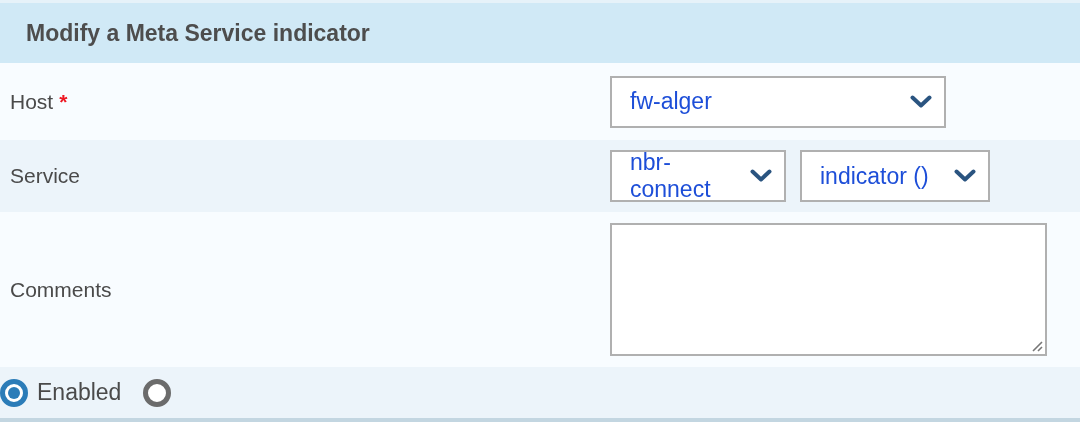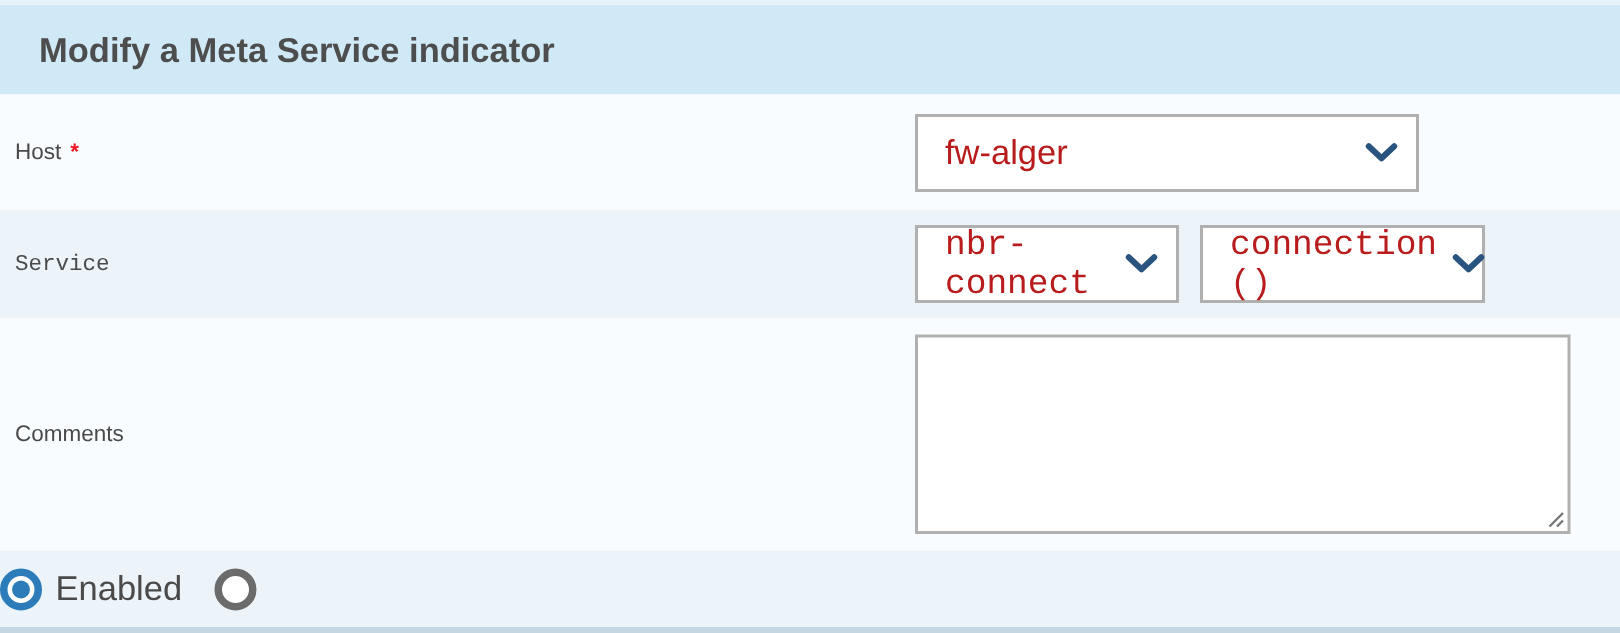"Host *" .cell-label { font-size: 15px -> 21px }
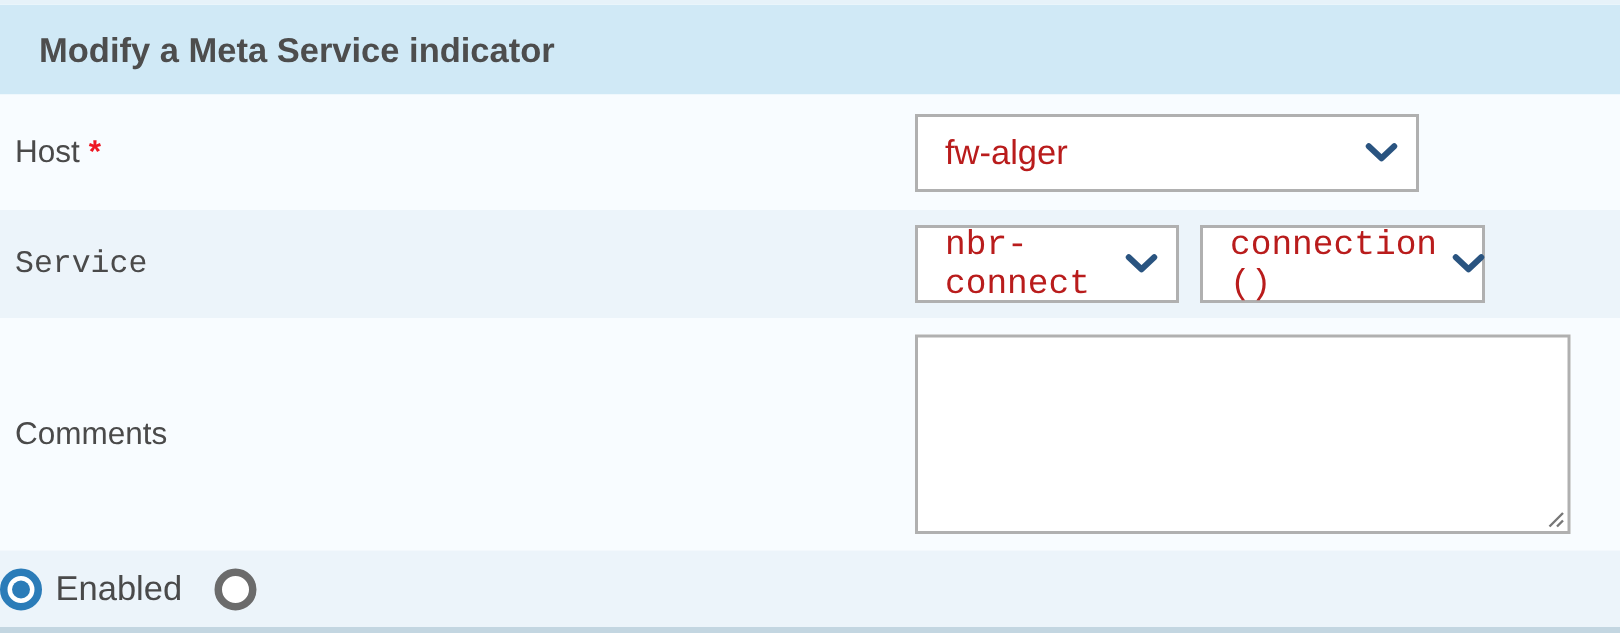"fw-alger" .select { color: #b91c1c -> #1d4ed8 }
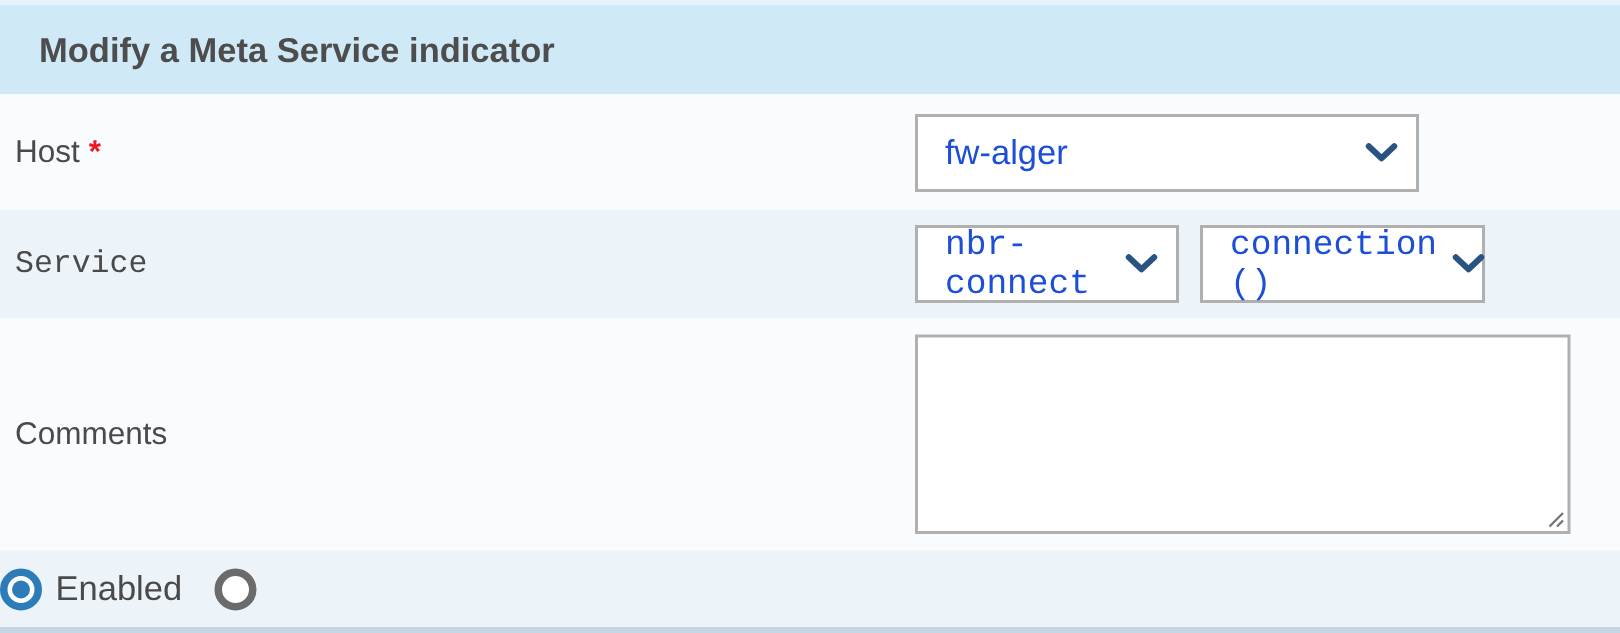"Service" .row-service { font-family: Liberation Mono, monospace -> none }
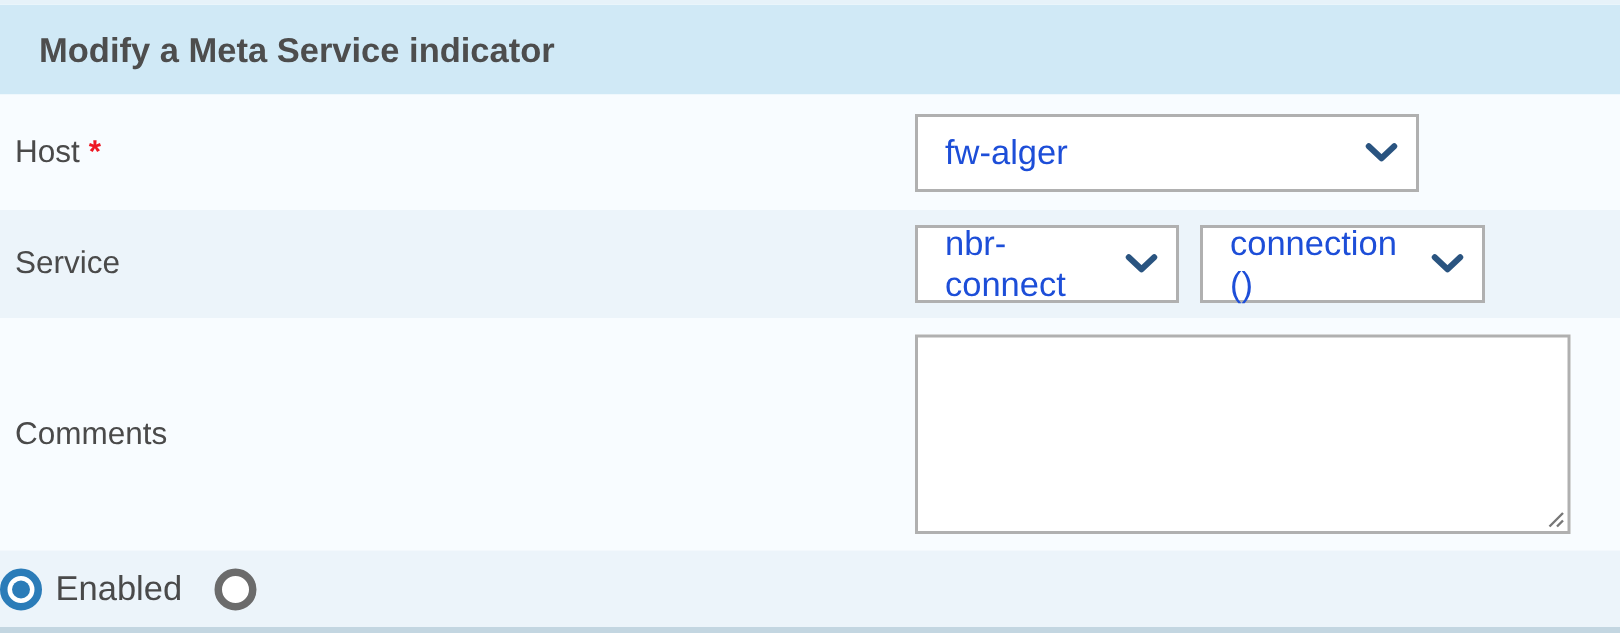"connection ()" span { text: connection -> indicator }
